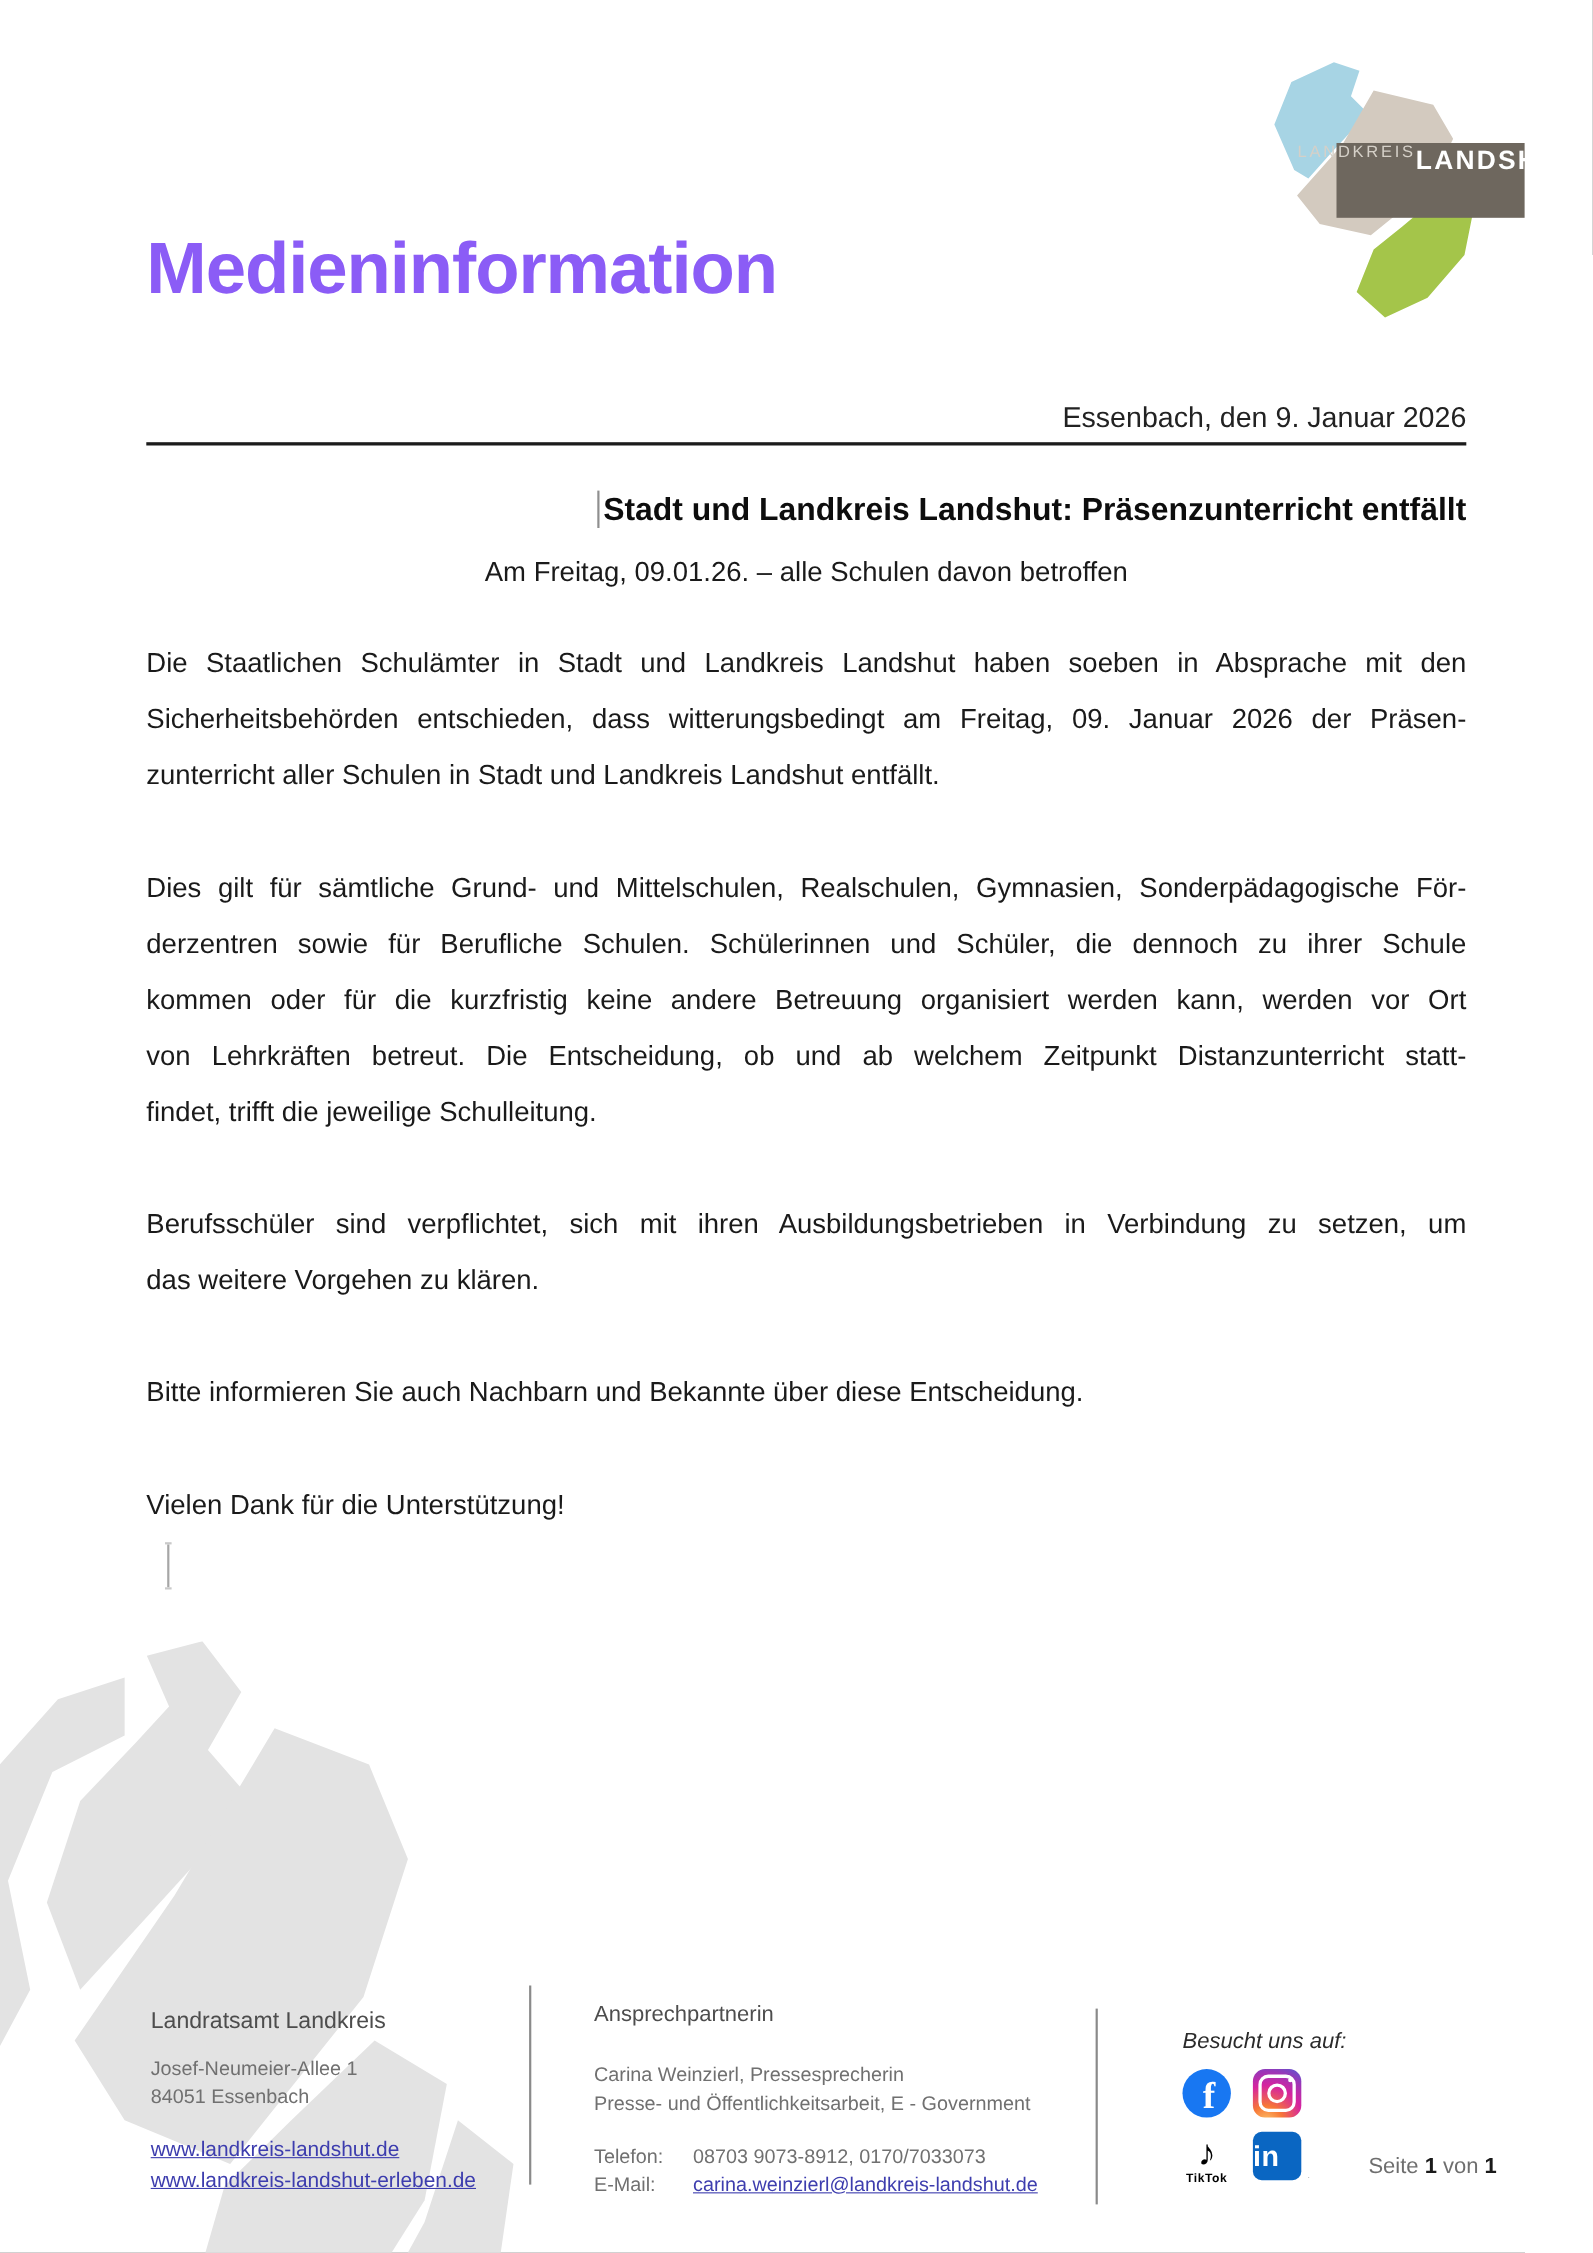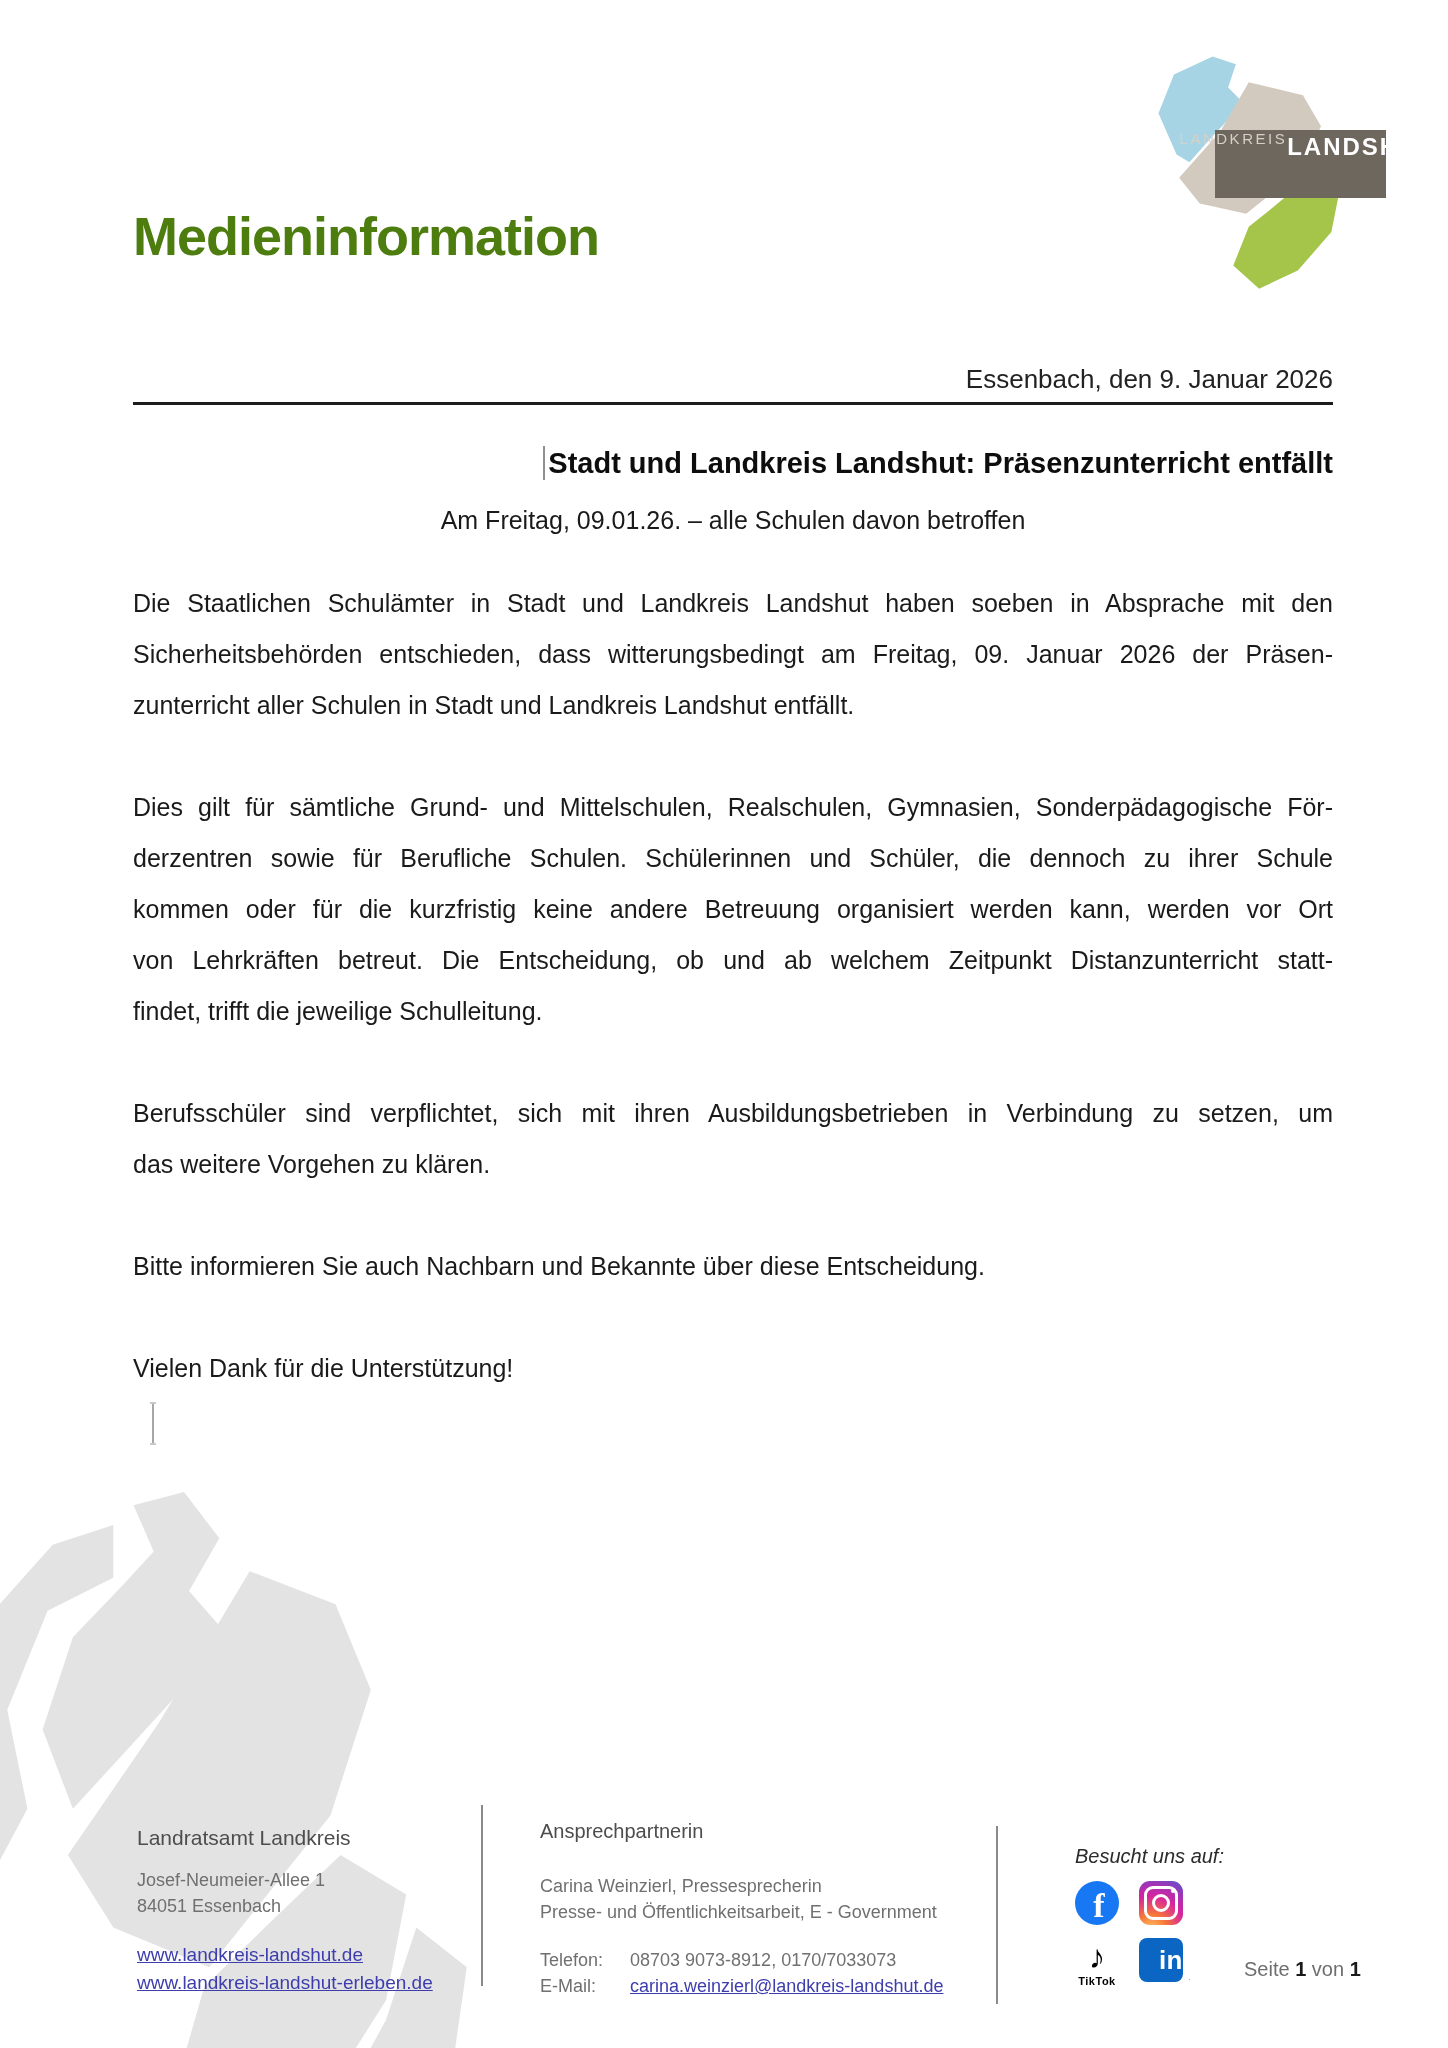"Medieninformation" .doc-title { color: #4d7c0f -> #8b5cf6; font-size: 54px -> 66px }
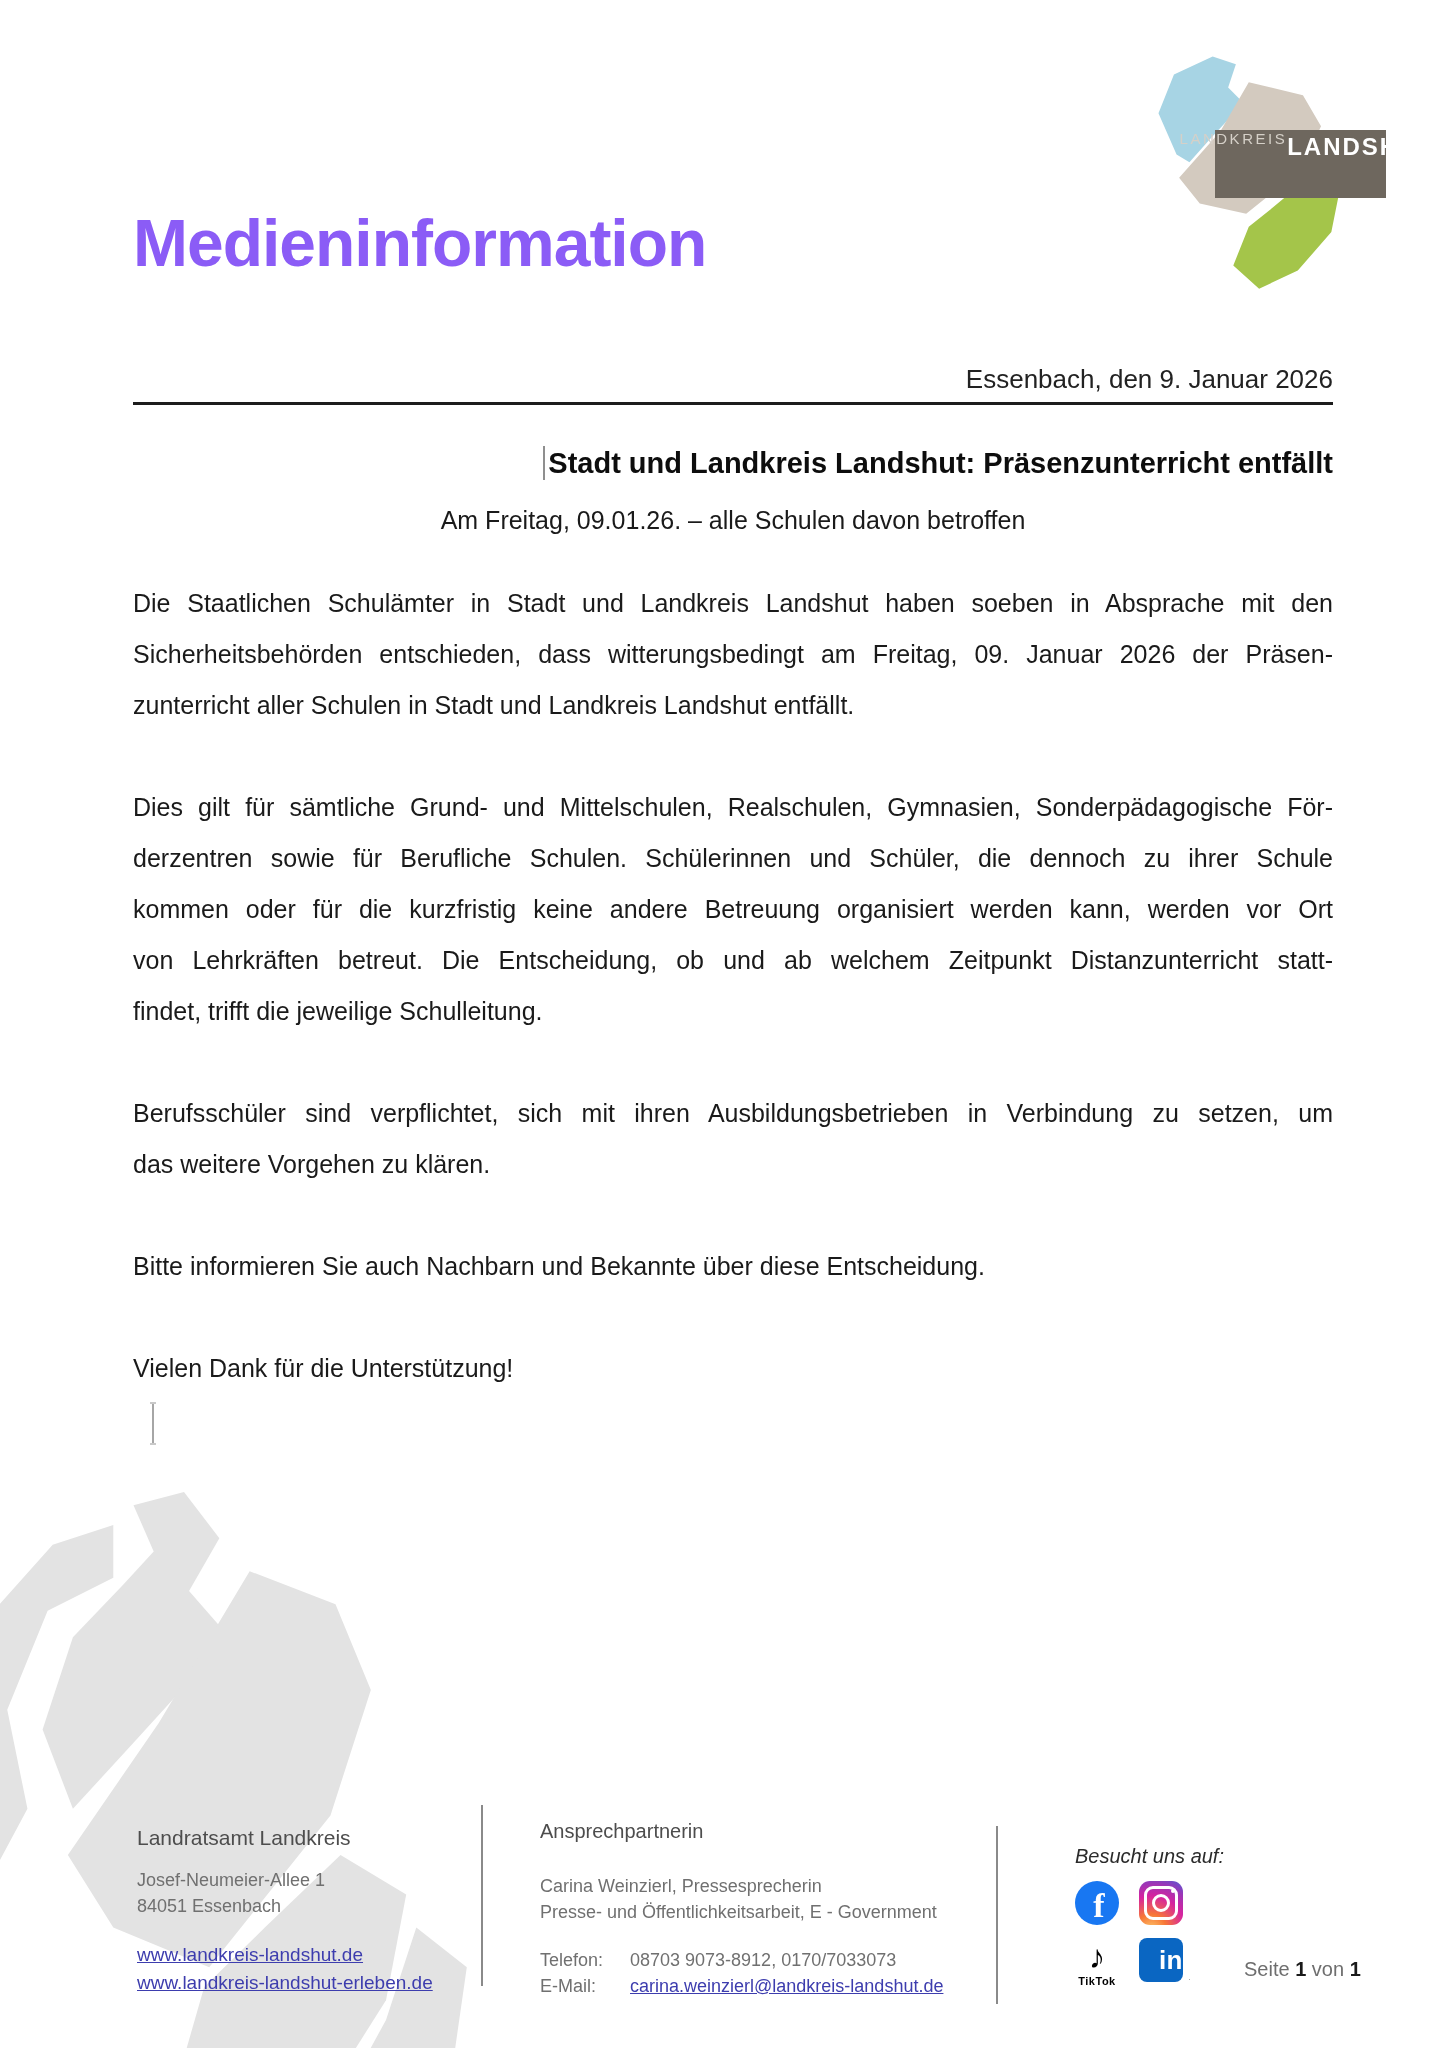"in" .li-icon { justify-content: flex-end -> flex-start }
